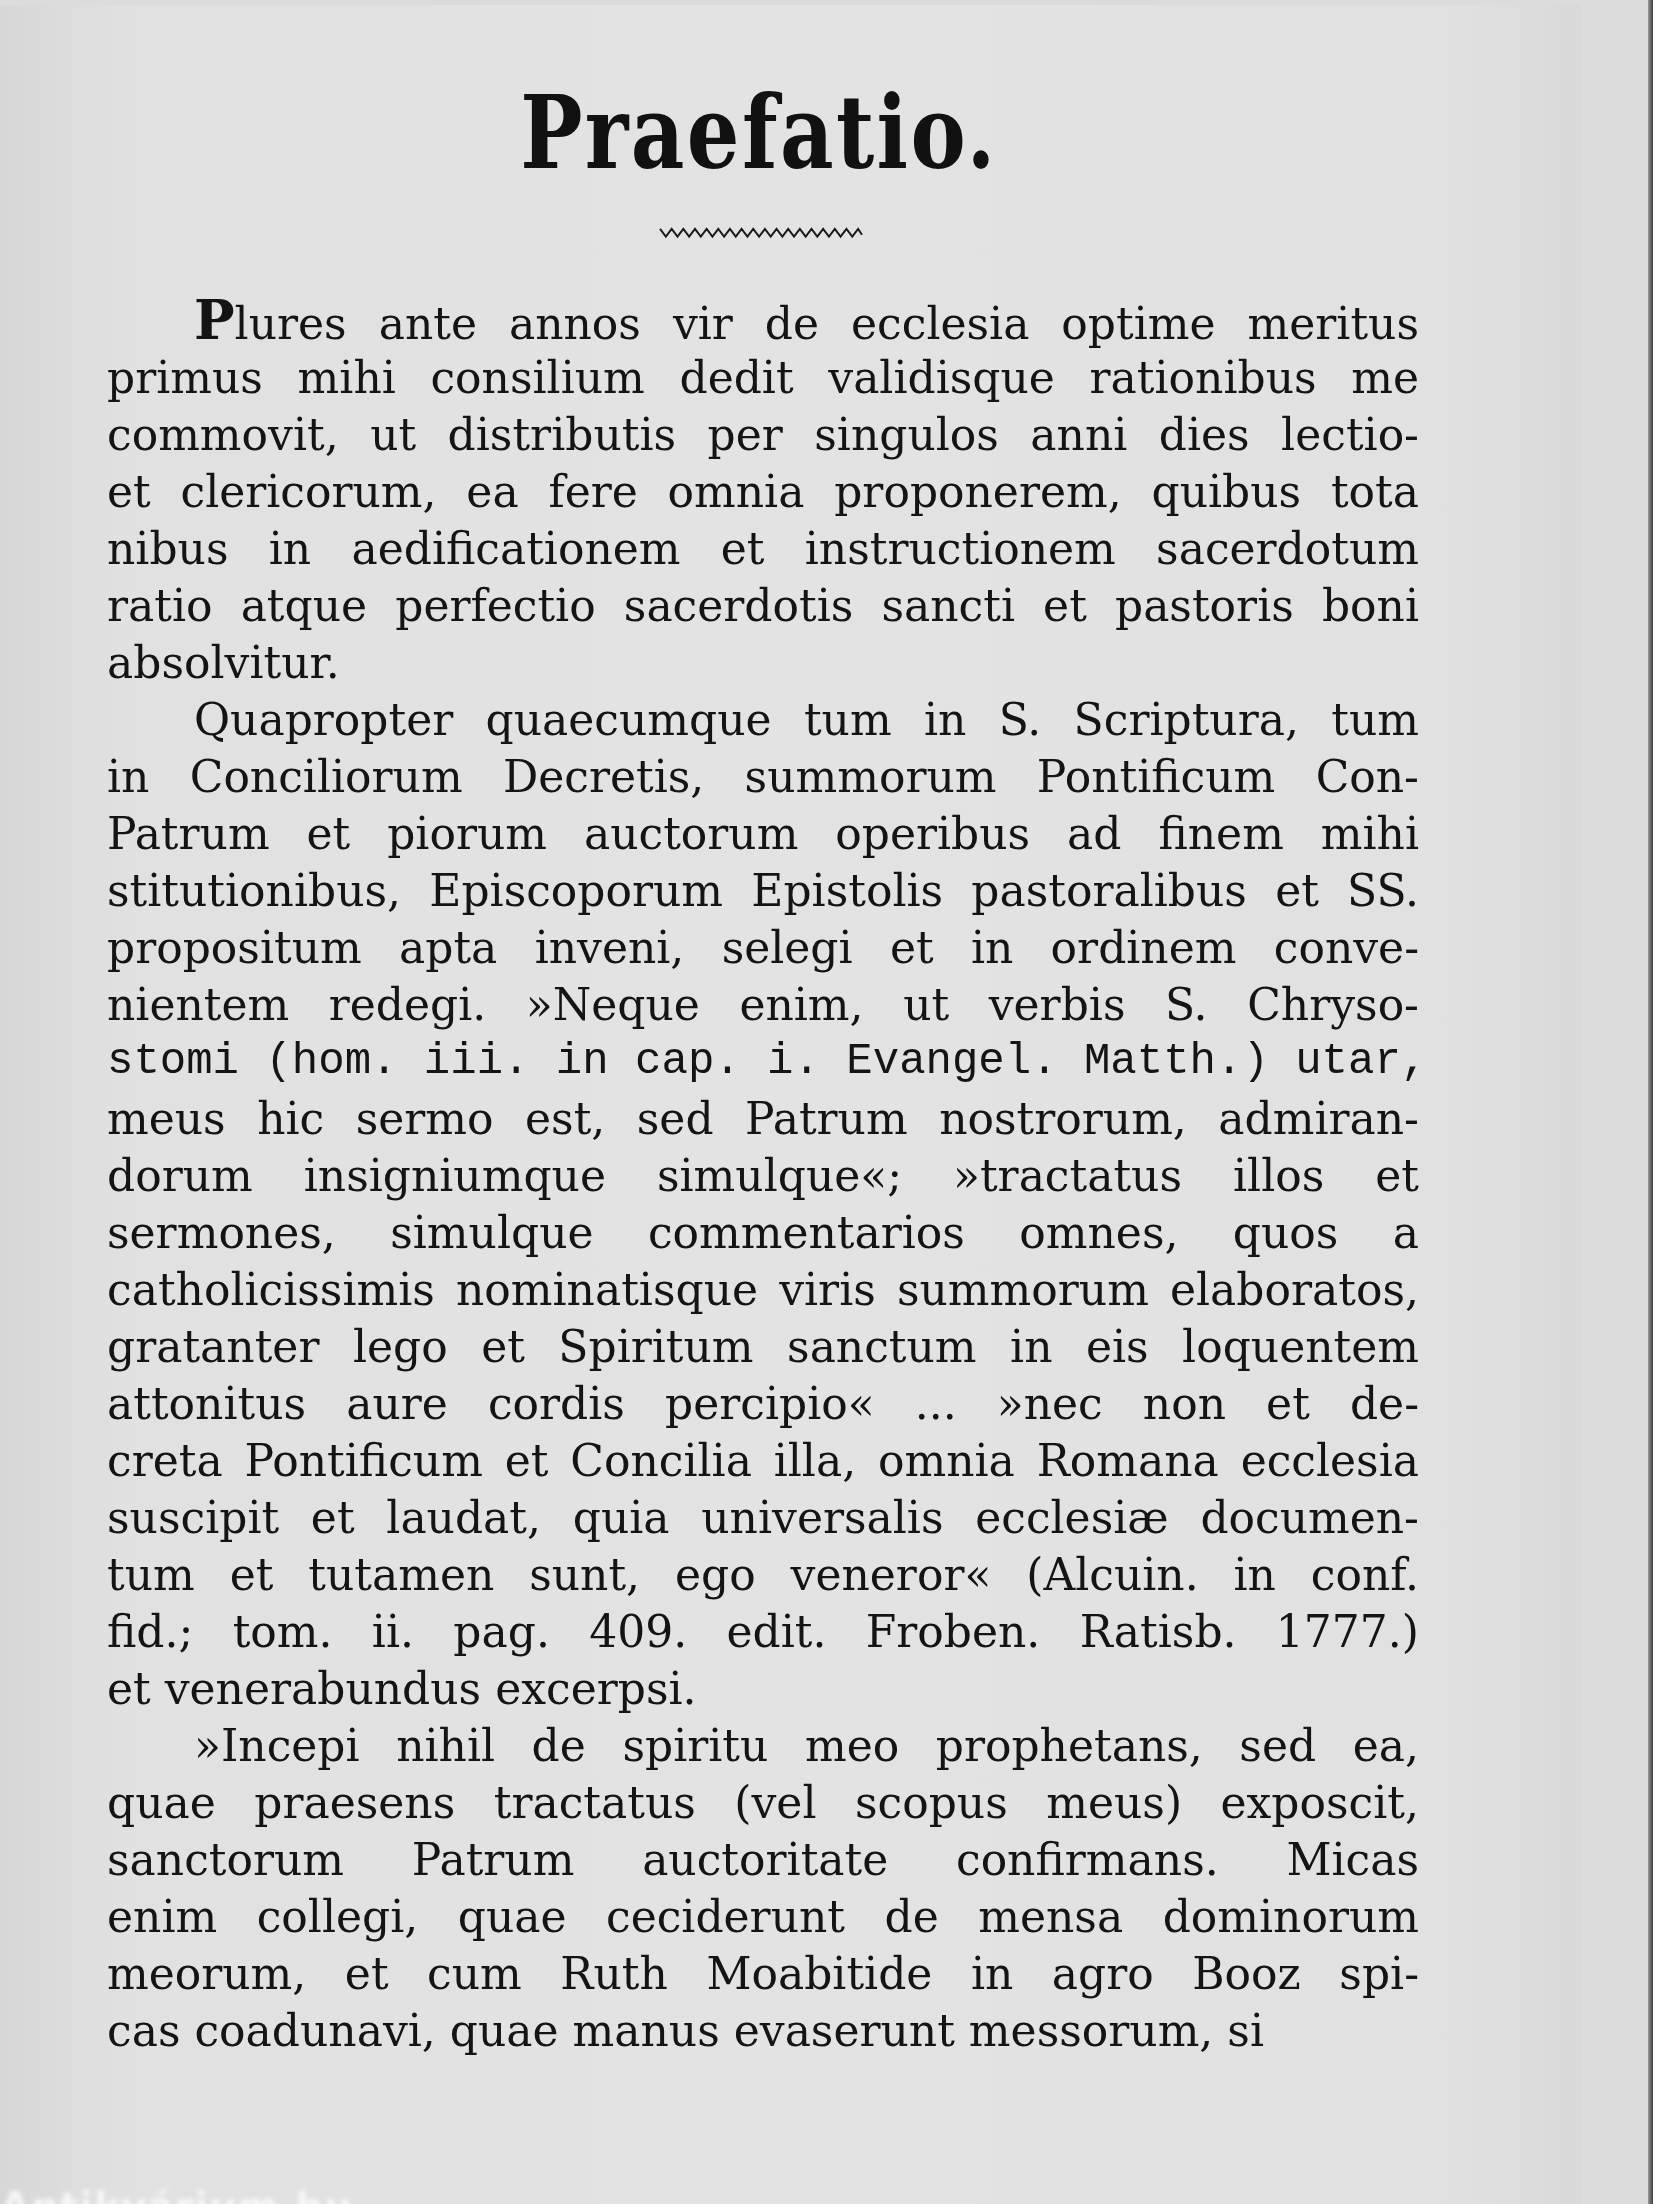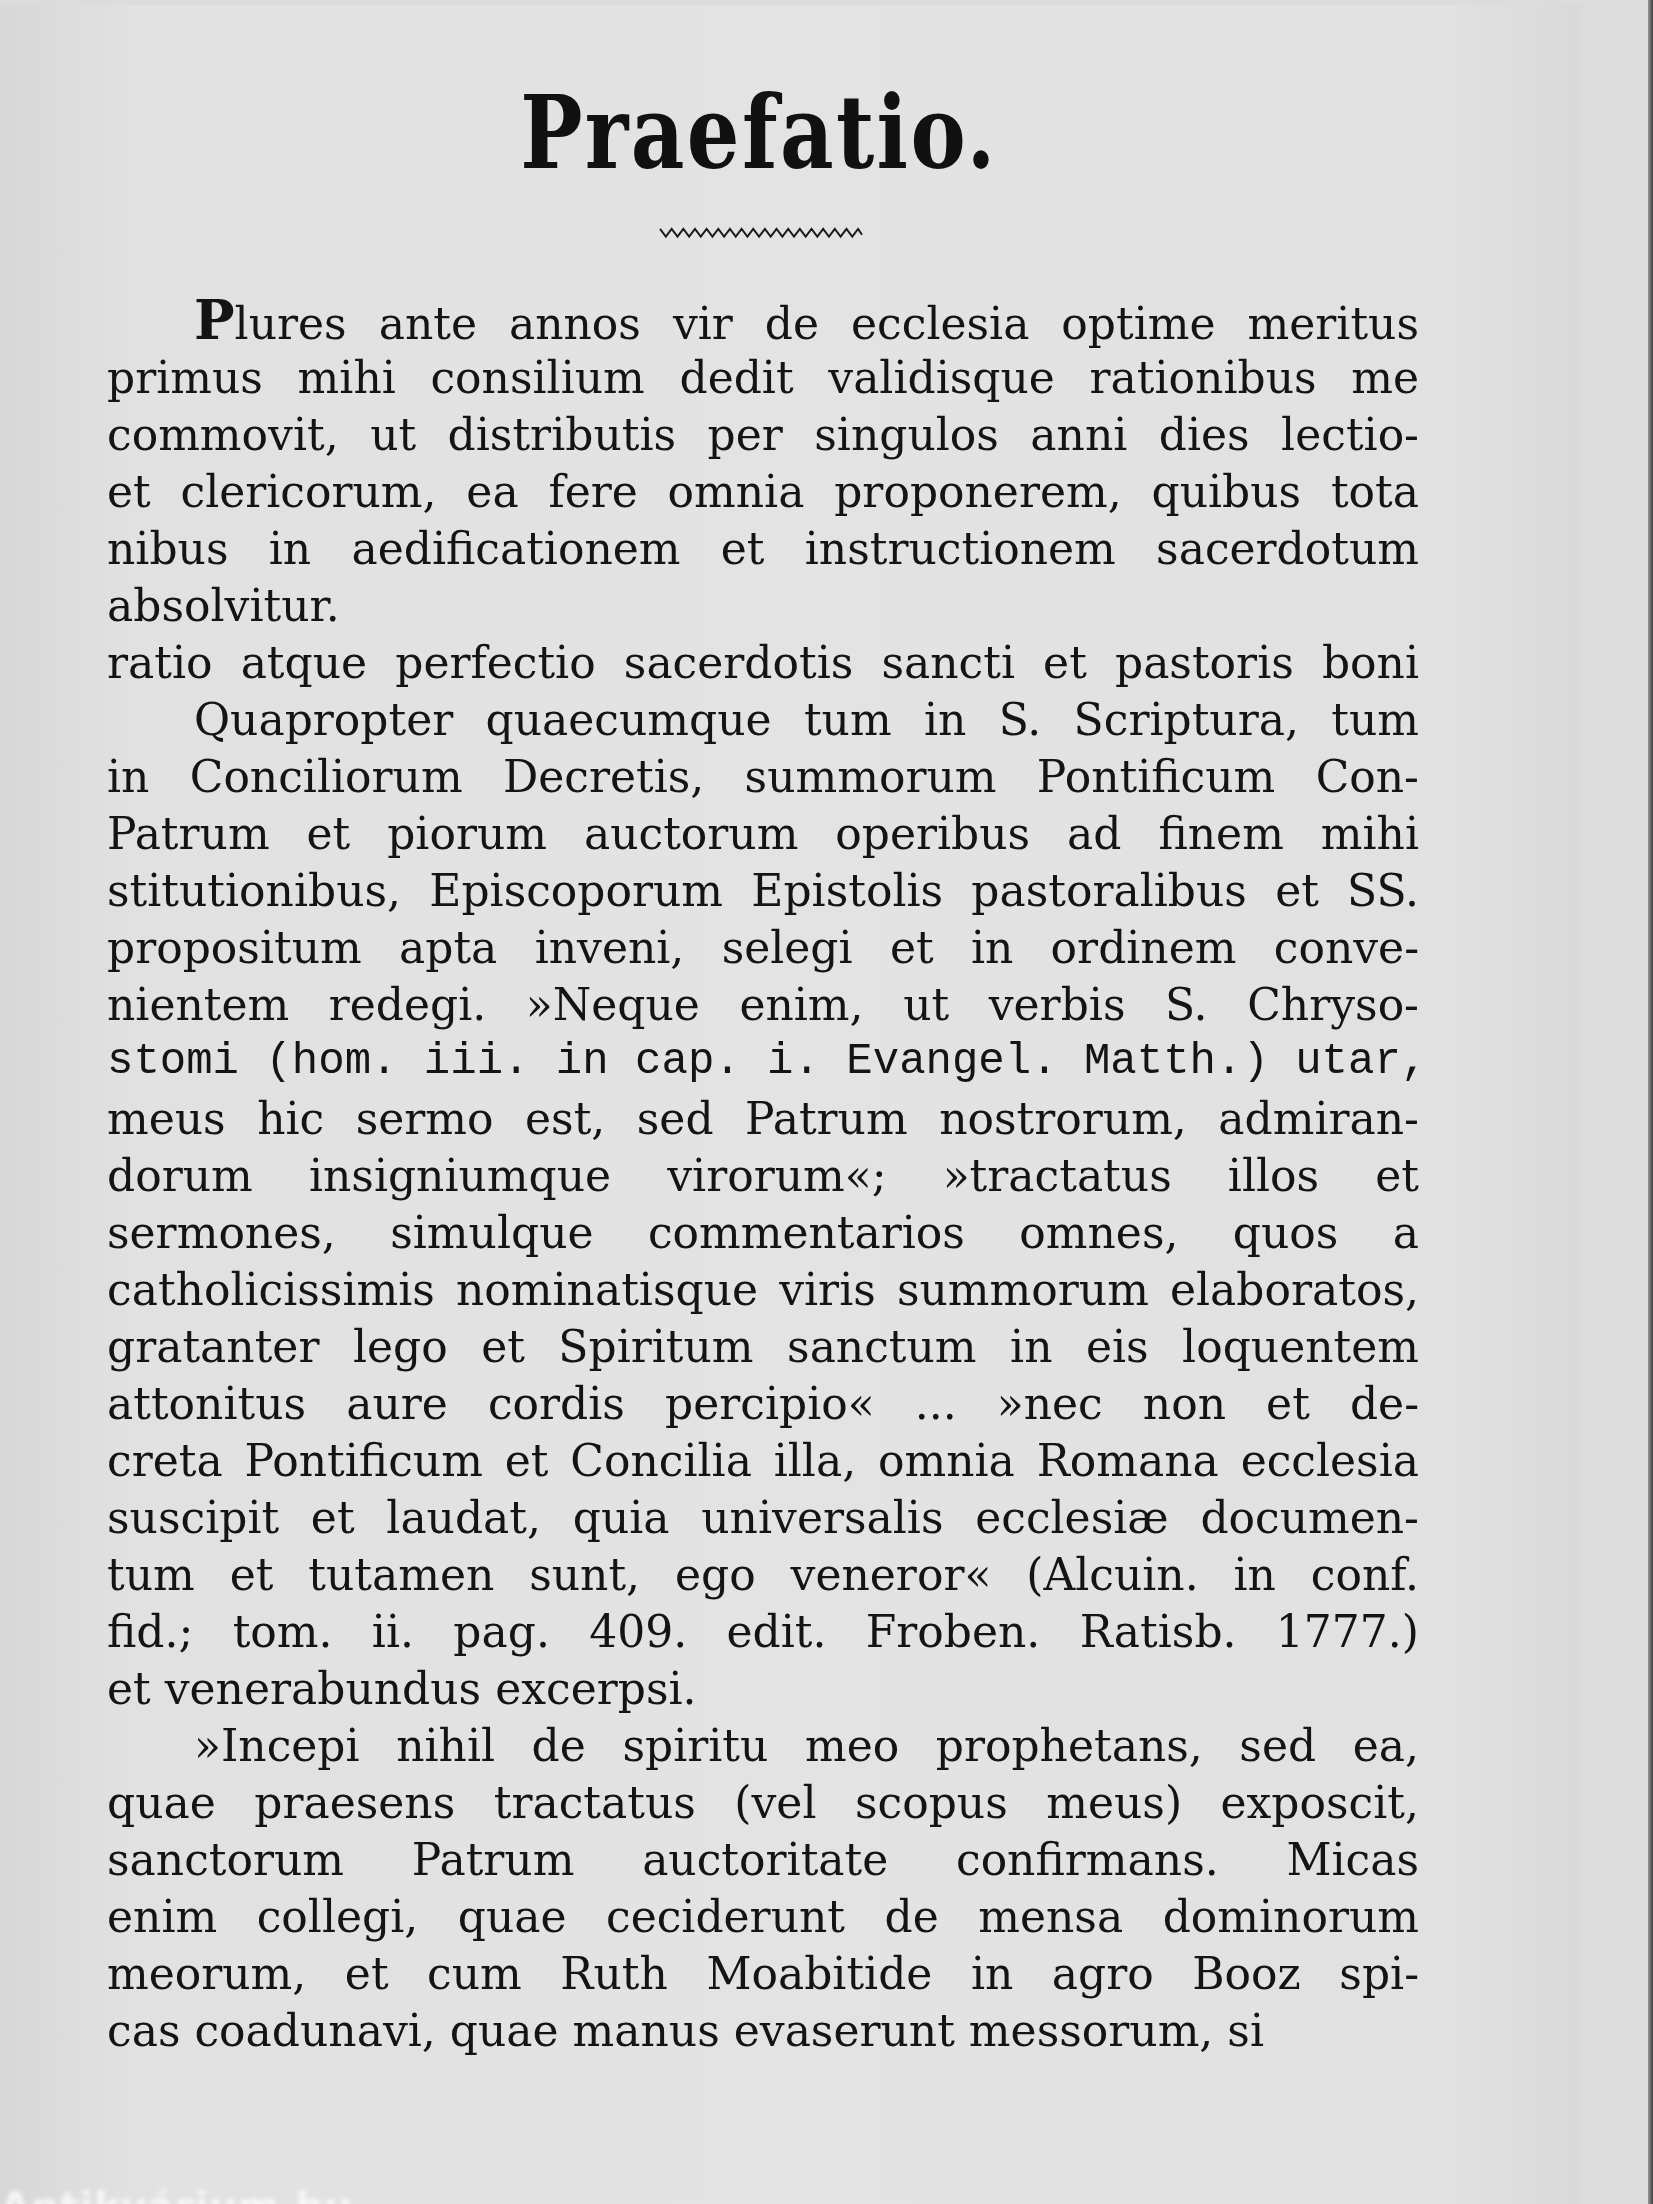"absolvitur." span.line { order: before "ratio atque perfectio sacerdotis sancti" -> after "ratio atque perfectio sacerdotis sancti" }
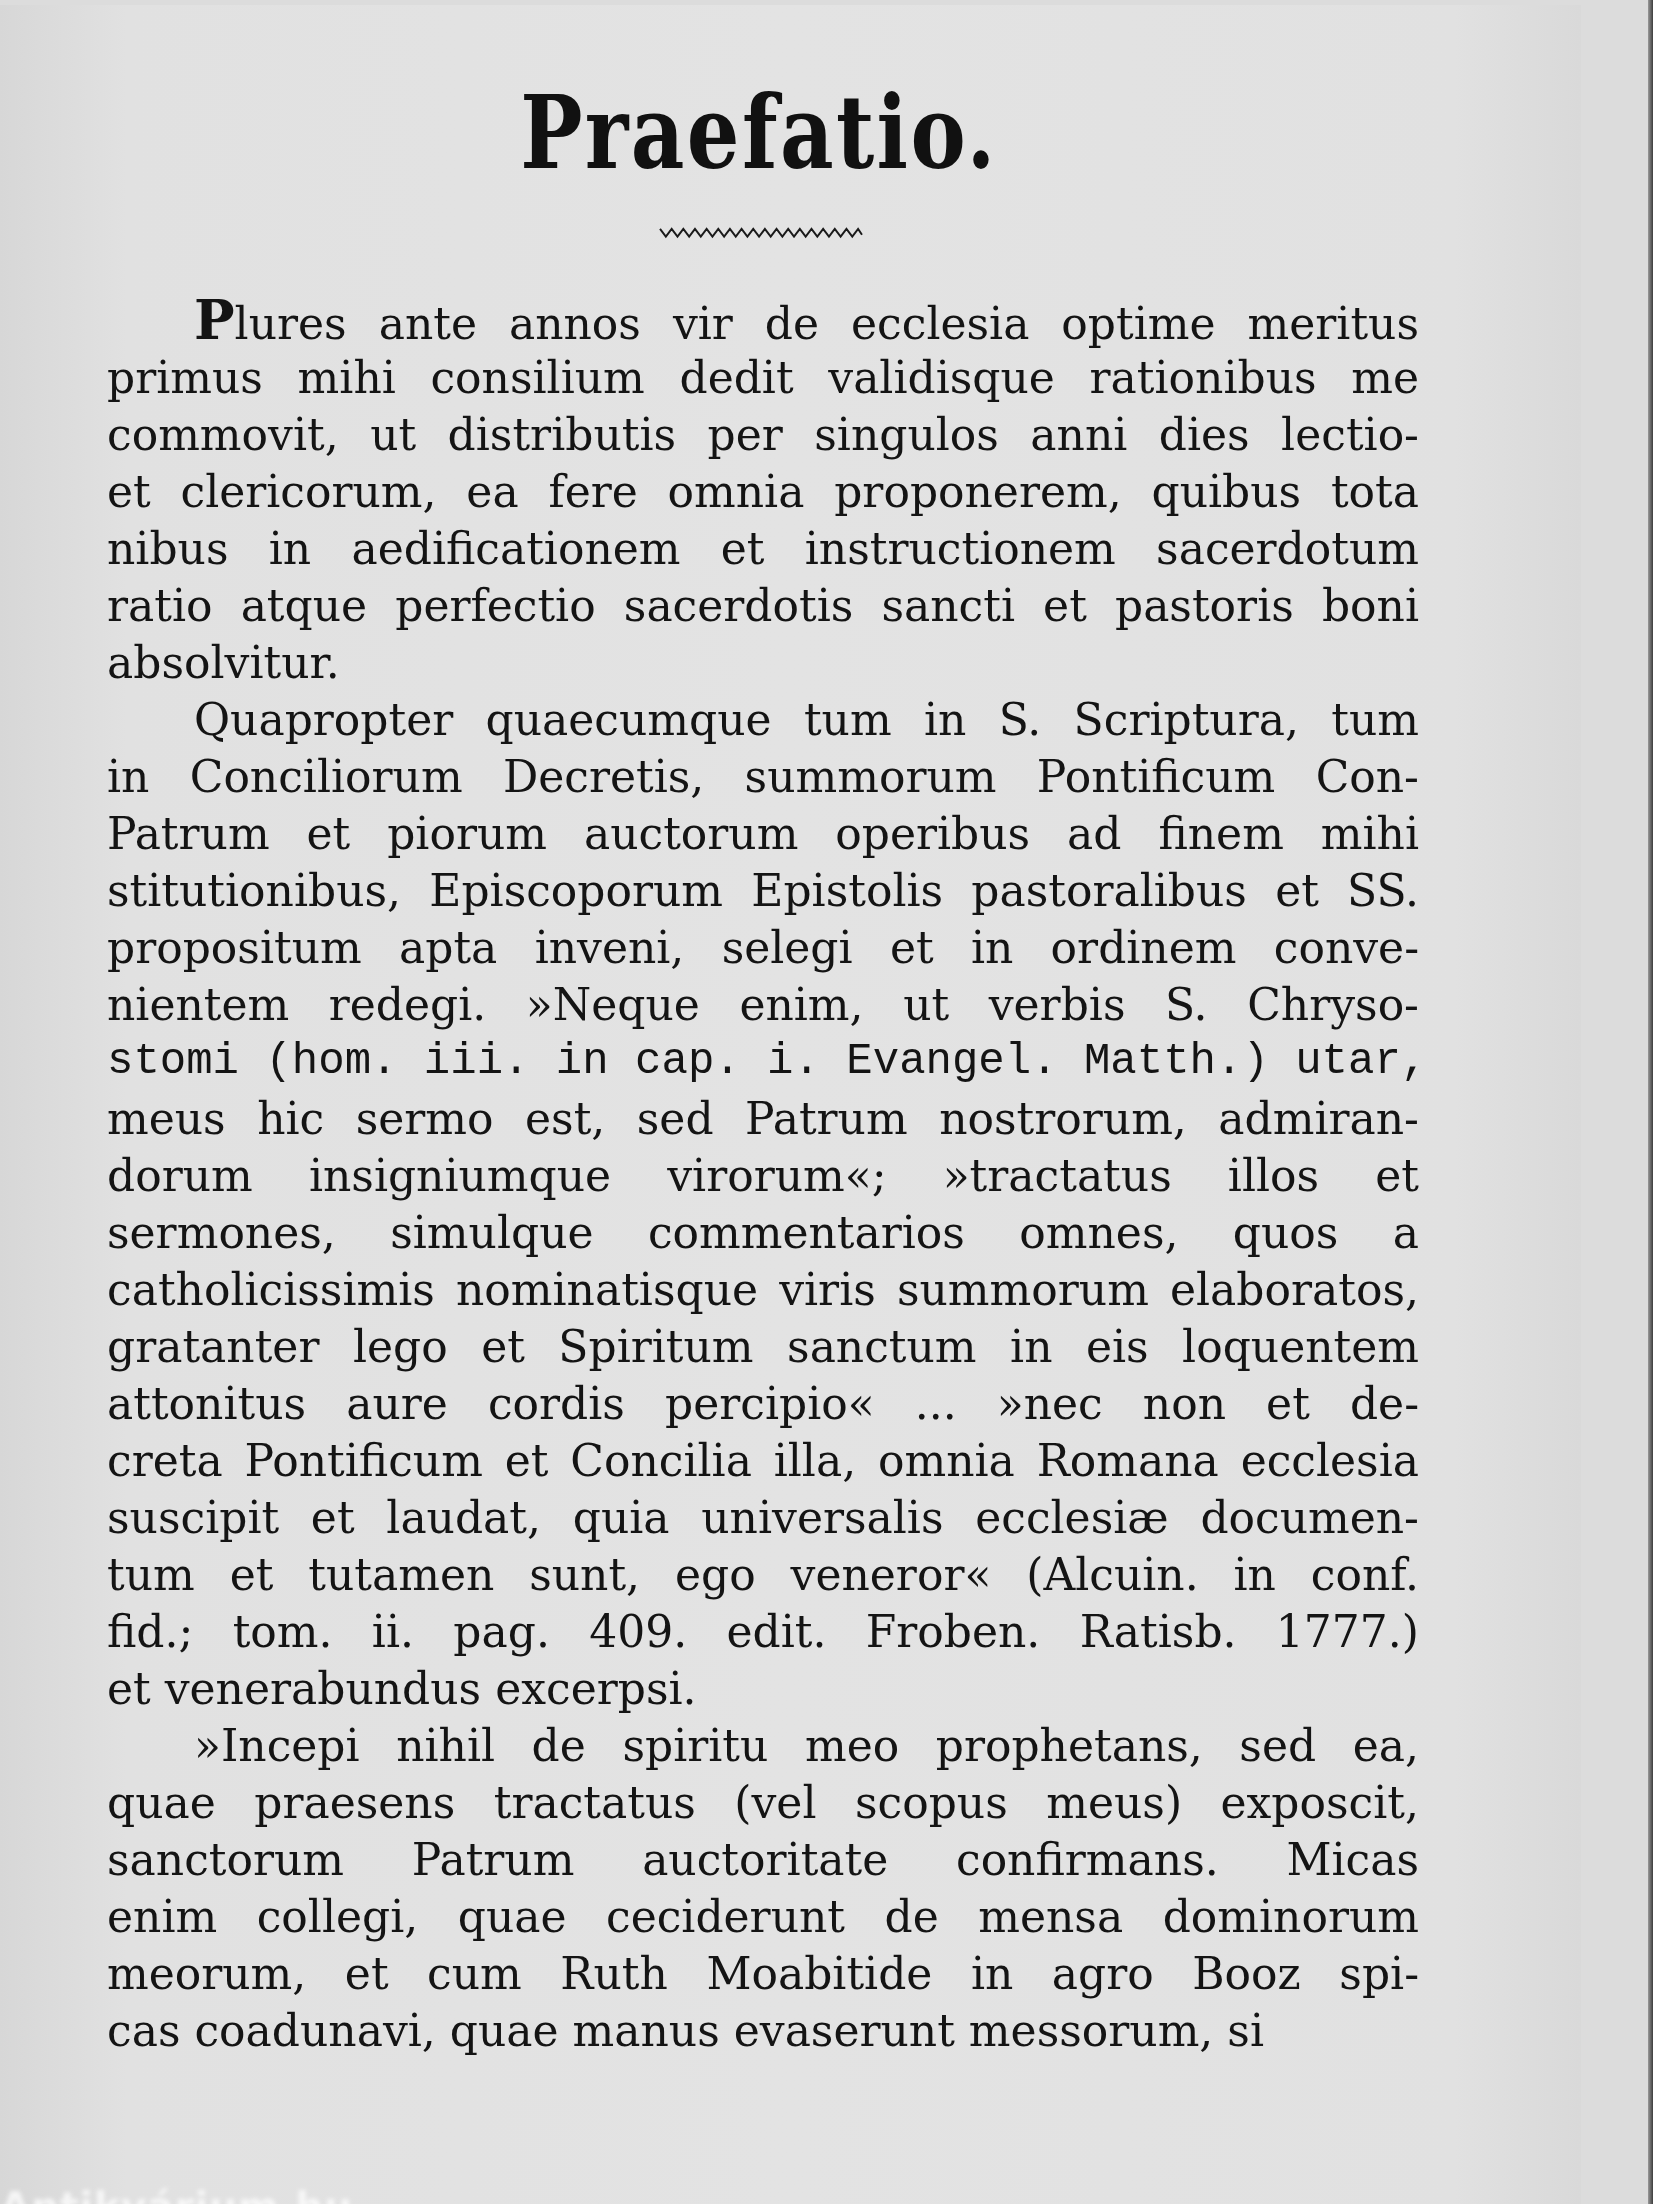"dorum insigniumque virorum«; »tractatus" span.line { text: virorum -> simulque }
